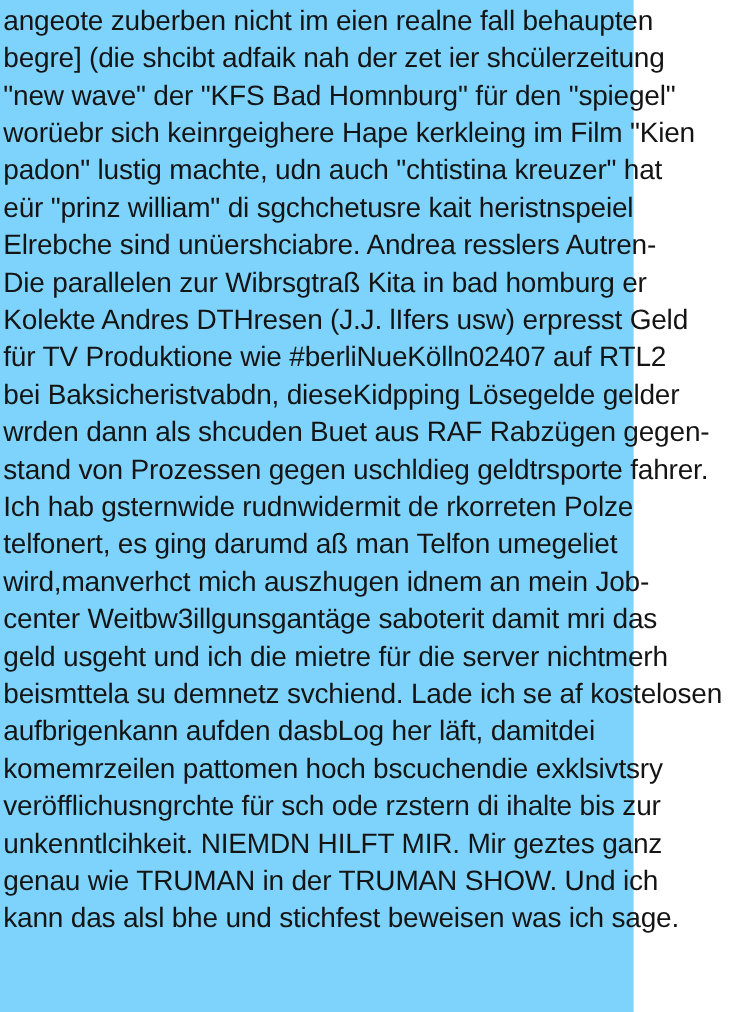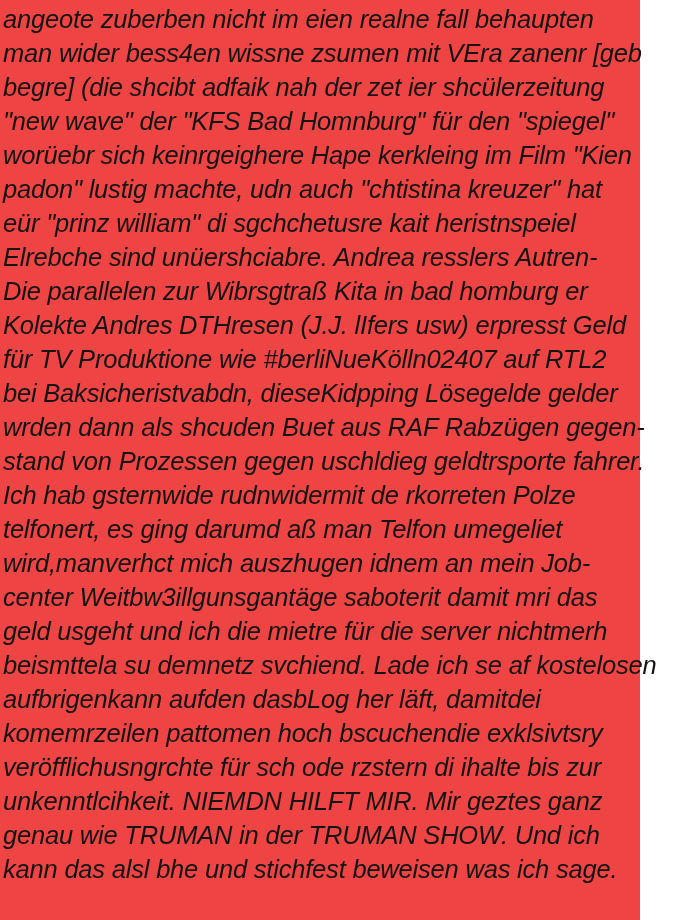"angeote zuberben nicht im eien" .page { background: #ef4444 -> #7dd3fc; font-style: italic -> none; width: 640px -> 576px }
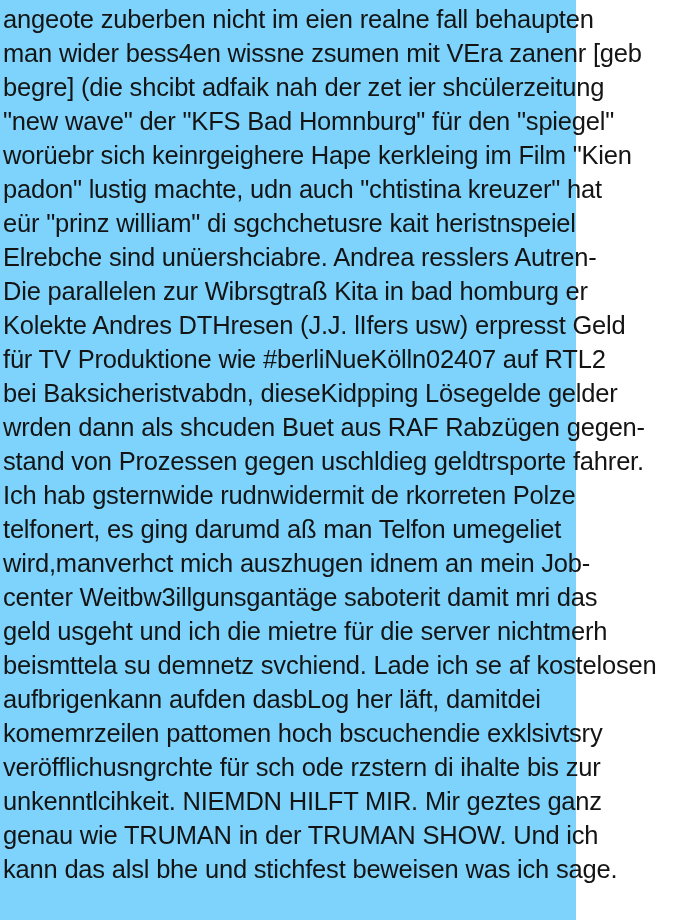"man wider bess4en wissne zsumen" div.text-line { html: <div>man wider bess4en wissne zsumen mit VEra zanenr [geb</div> -> none }
